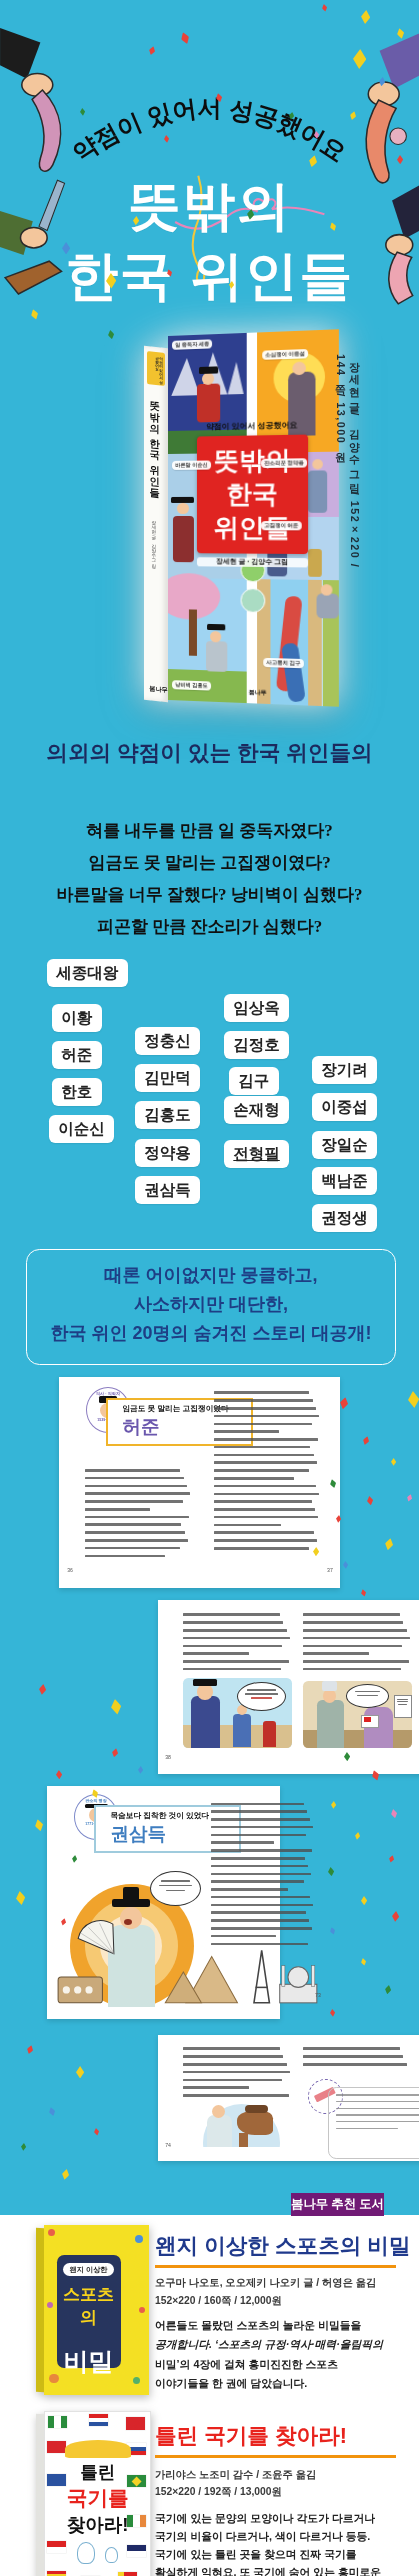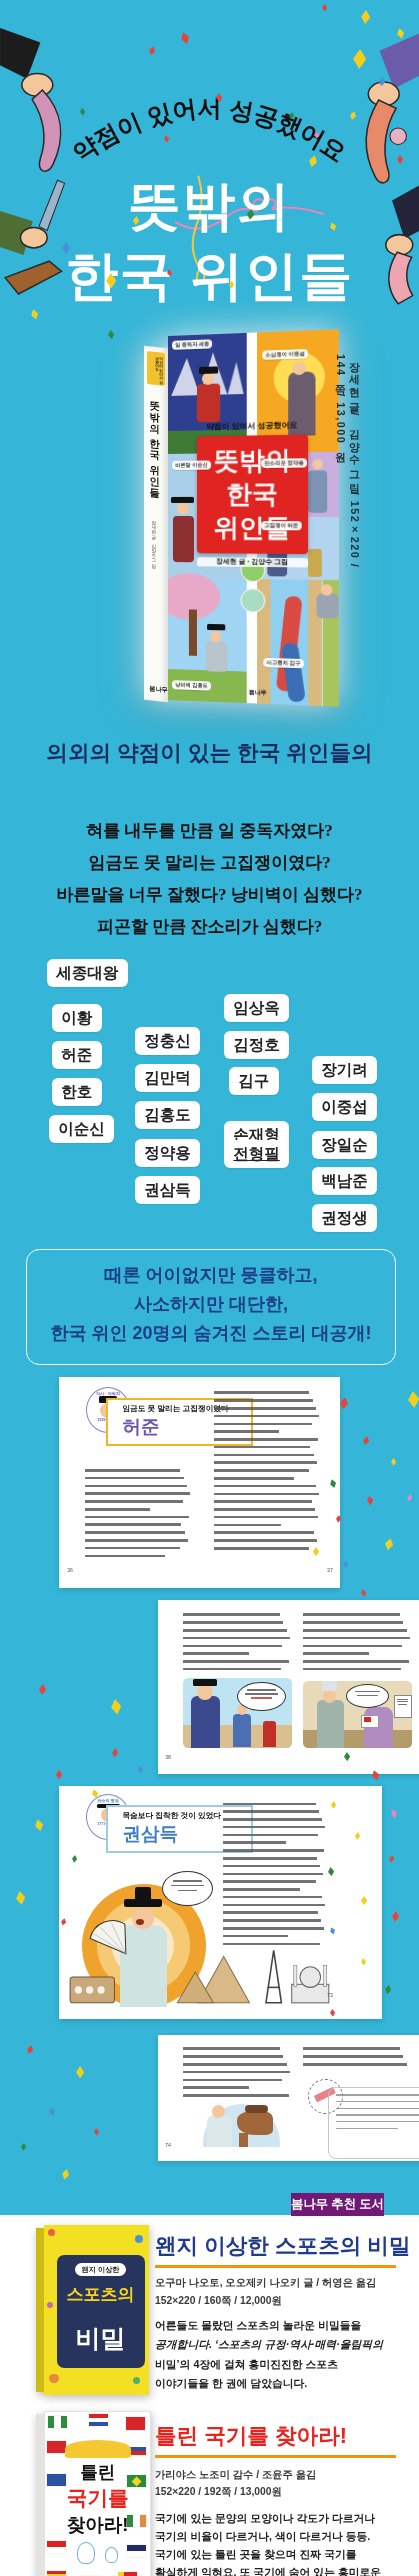"손재형" div.ab { top: 1121px -> 1096px }
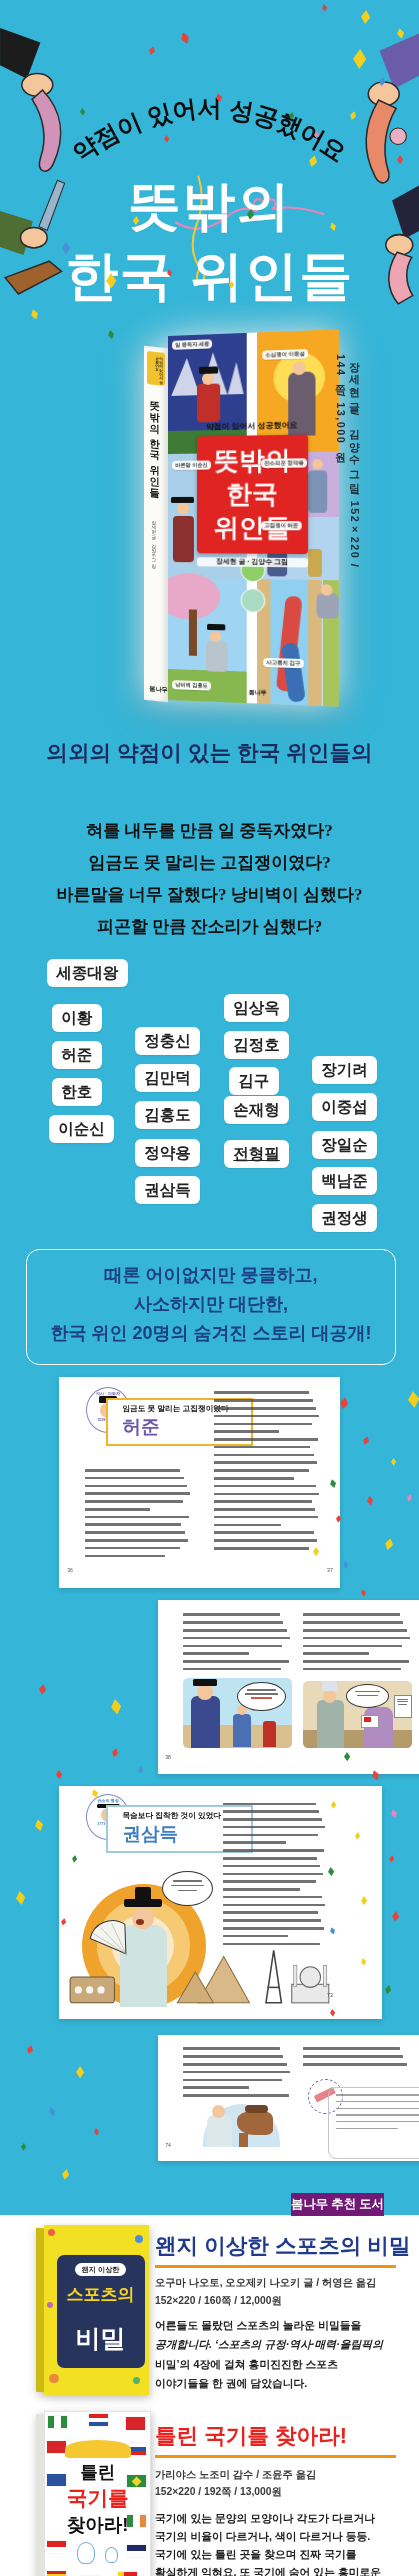"목숨보다 집착한 것이 있었다" div.ab { left: 23px -> 11px; width: 323px -> 233px }
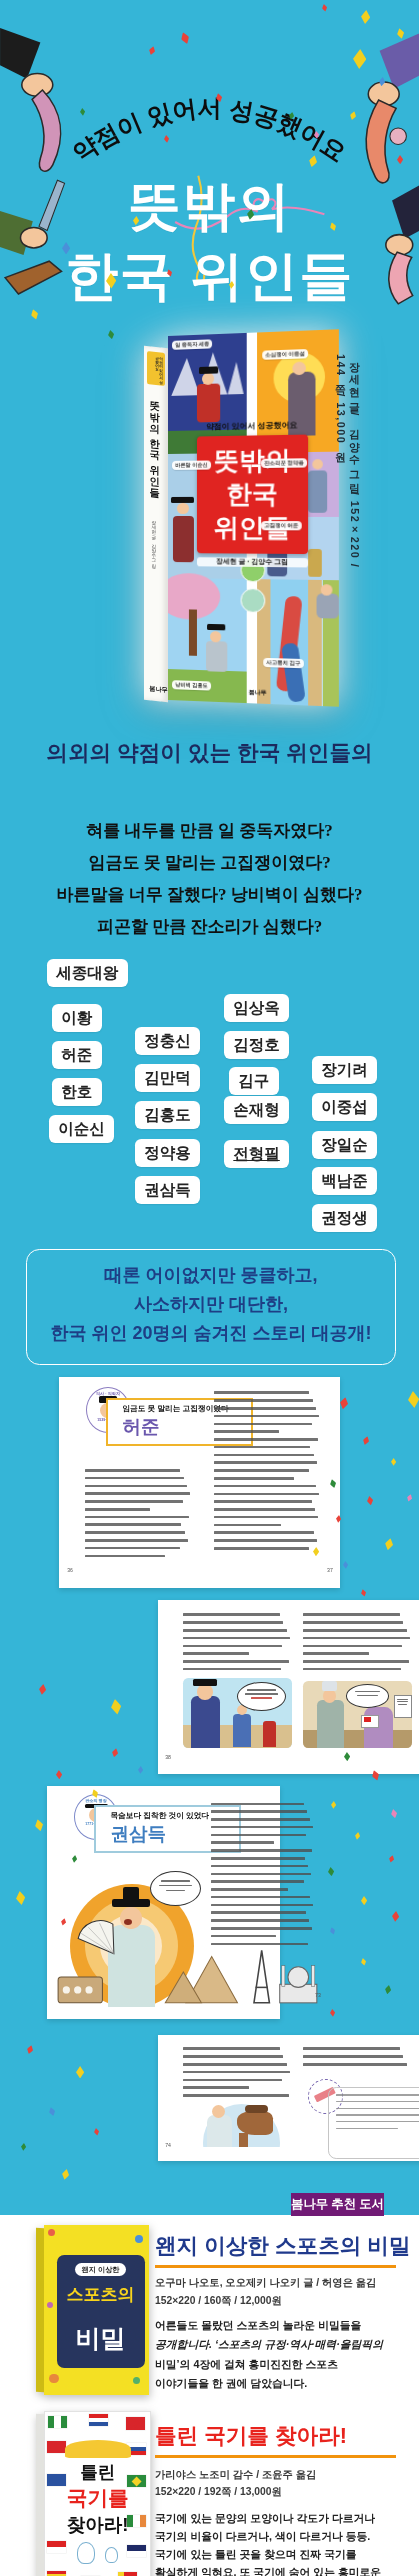"왠지 이상한" div.ab { width: 88px -> 64px }
